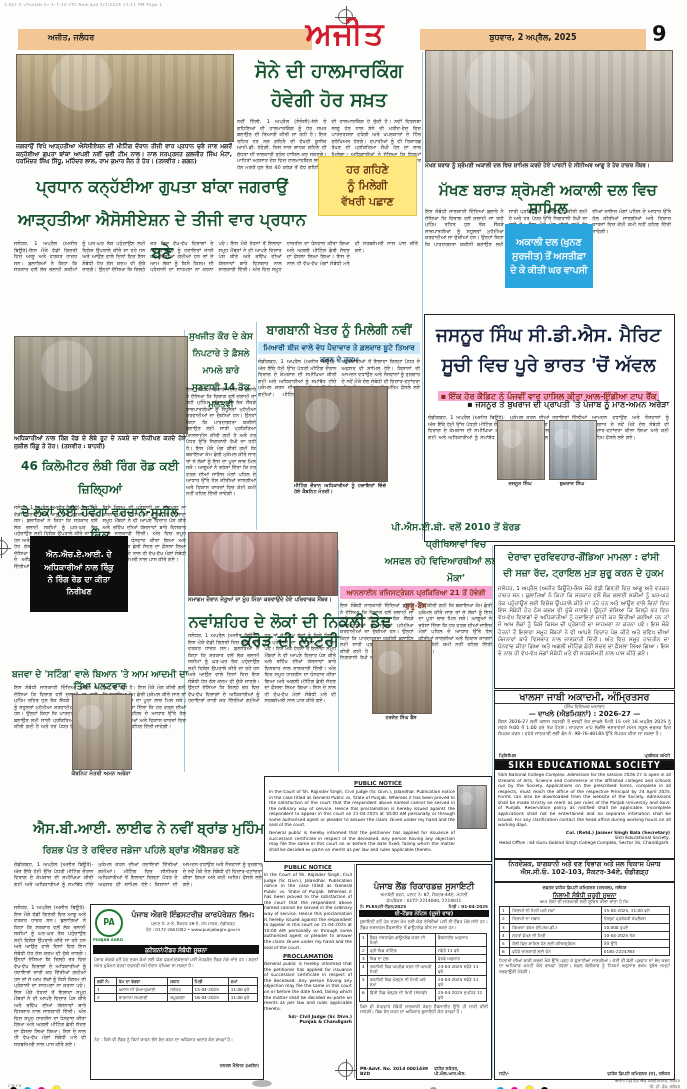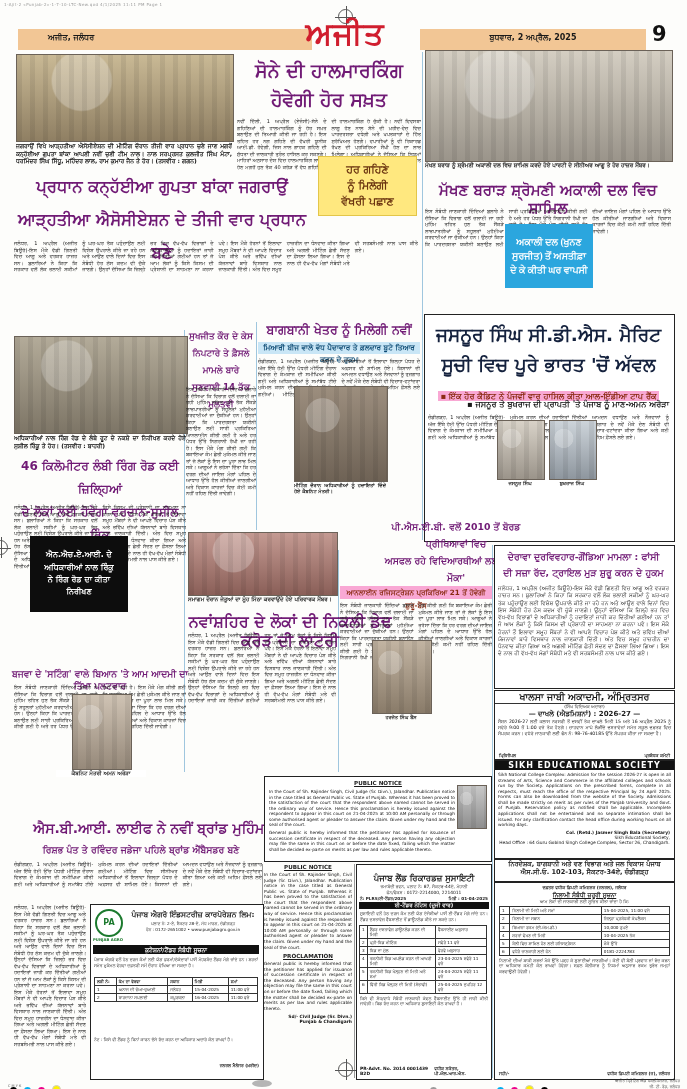"ਸੋਨੇ ਦੀ ਹਾਲਮਾਰਕਿੰਗ" .hl { color: #701a75 -> #14532d }
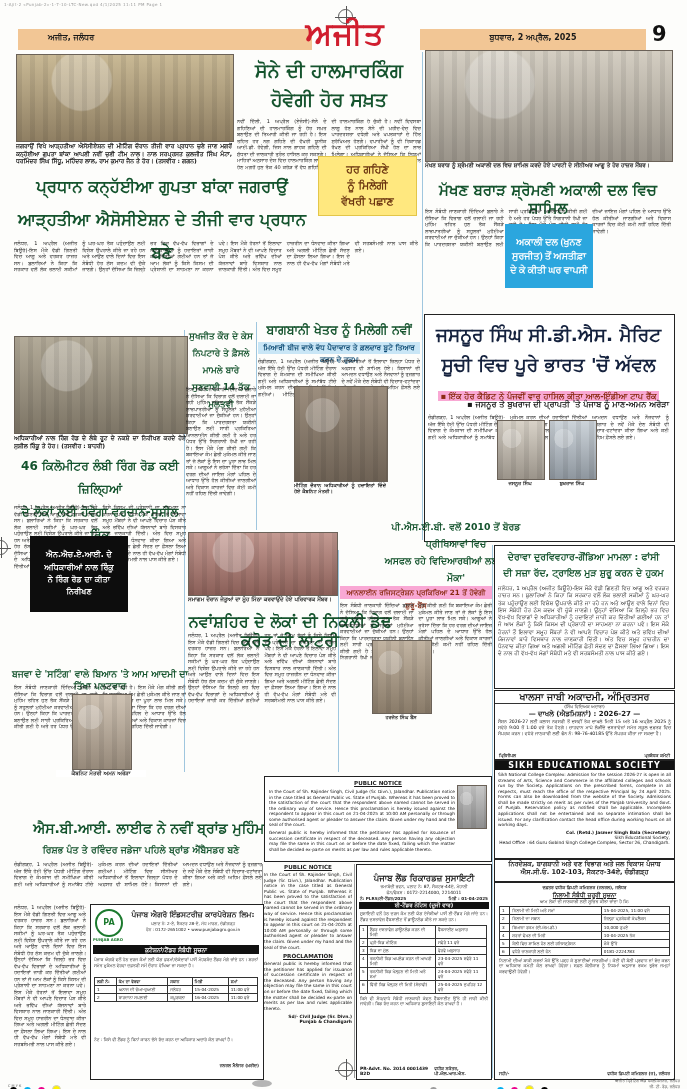"ਪੰਜਾਬ ਲੈਂਡ ਰਿਕਾਰਡਜ਼ ਸੁਸਾਇਟੀ" div { margin-top: 8px -> 16px }
